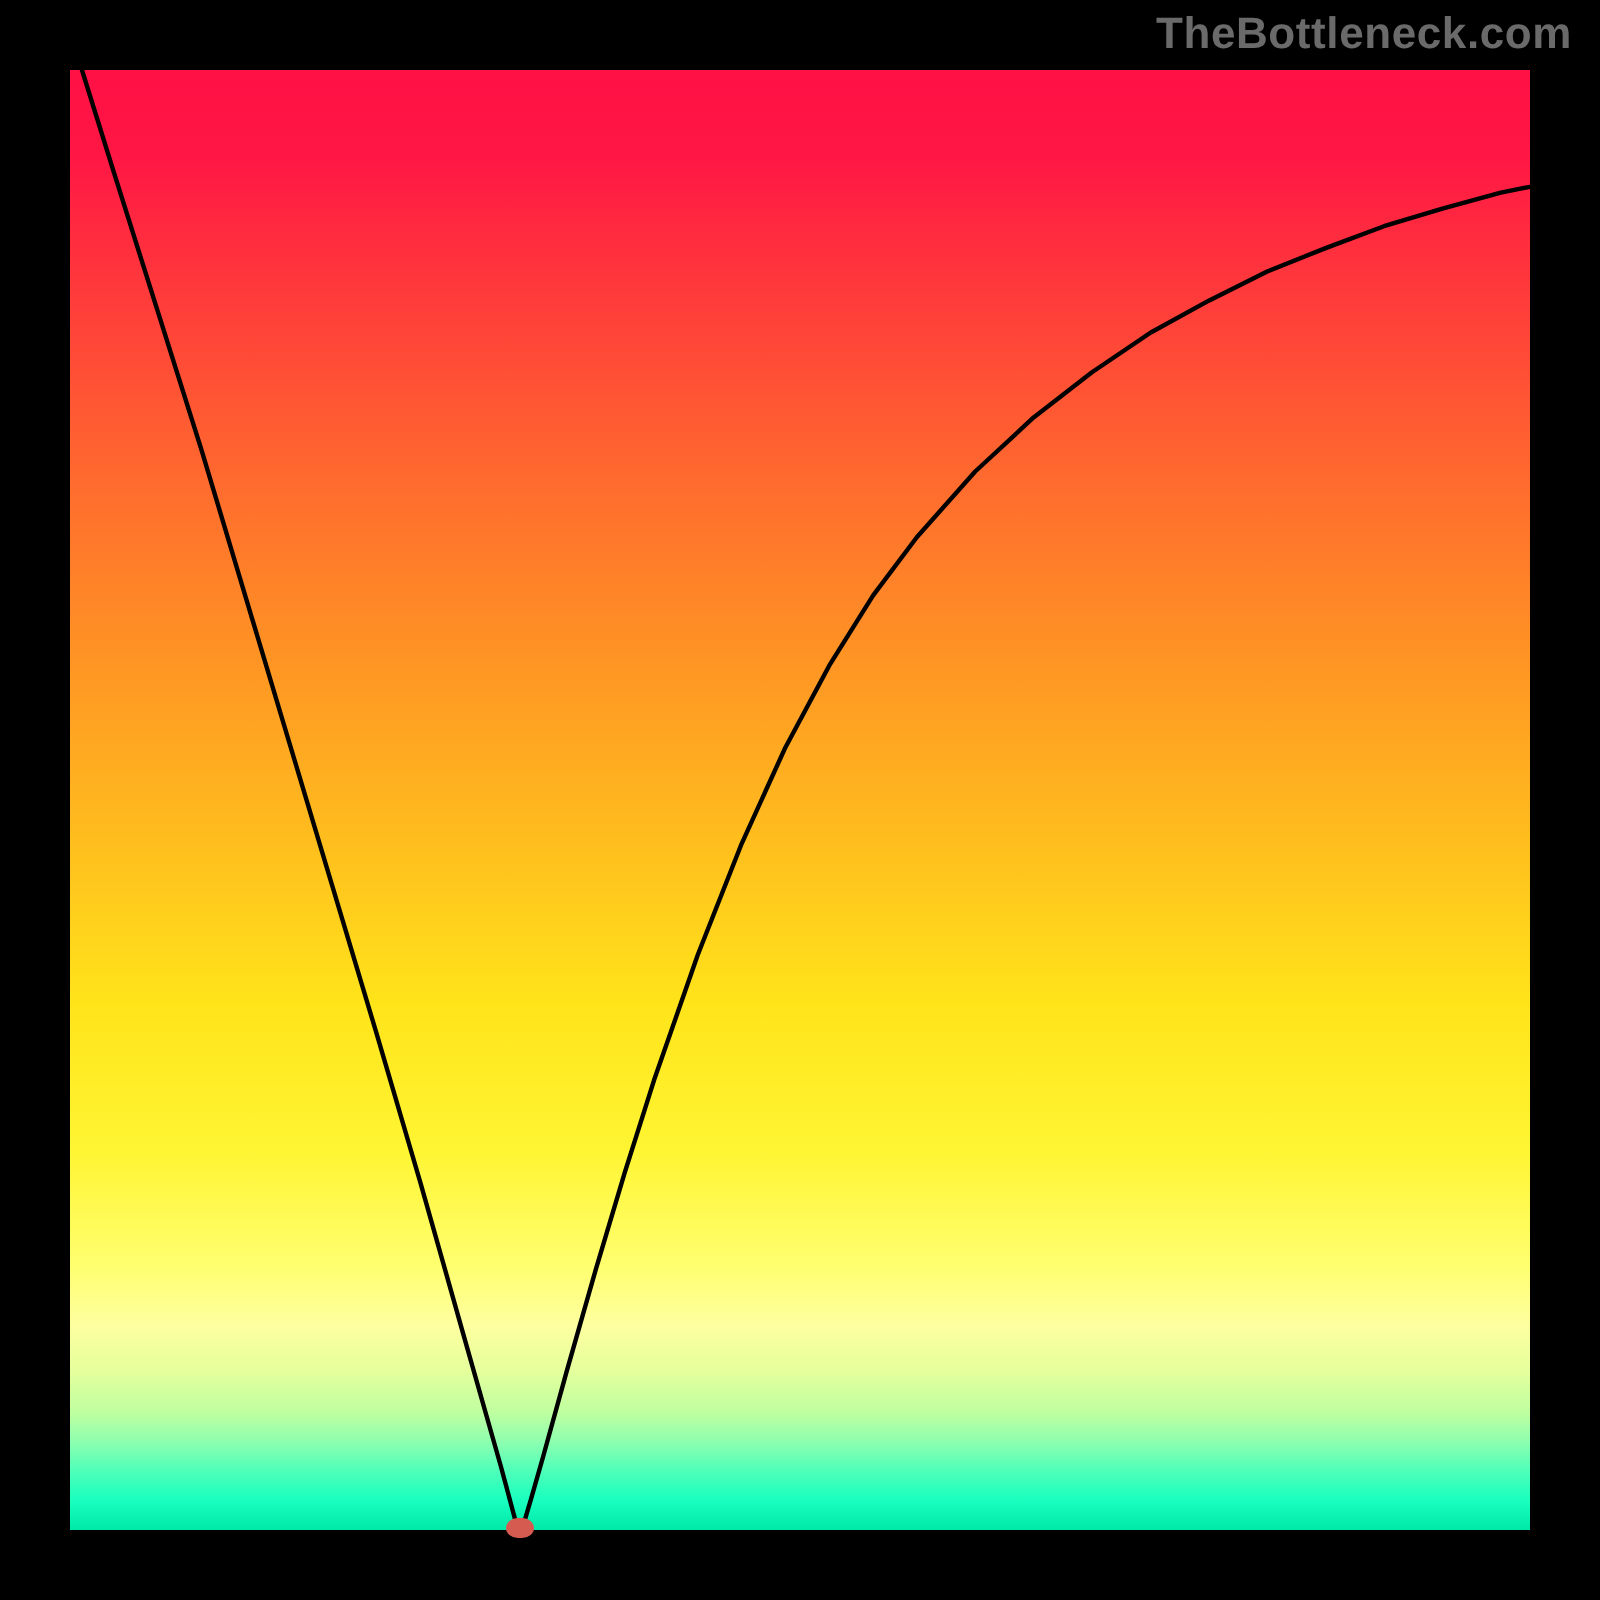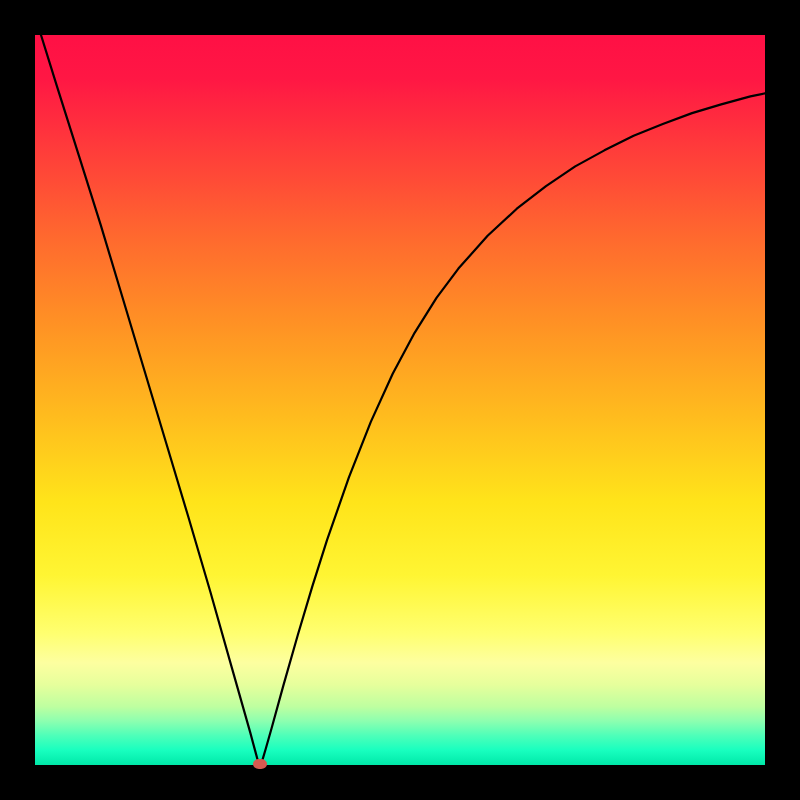"TheBottleneck.com" div.watermark { html: none -> <div>TheBottleneck.com</div> }
